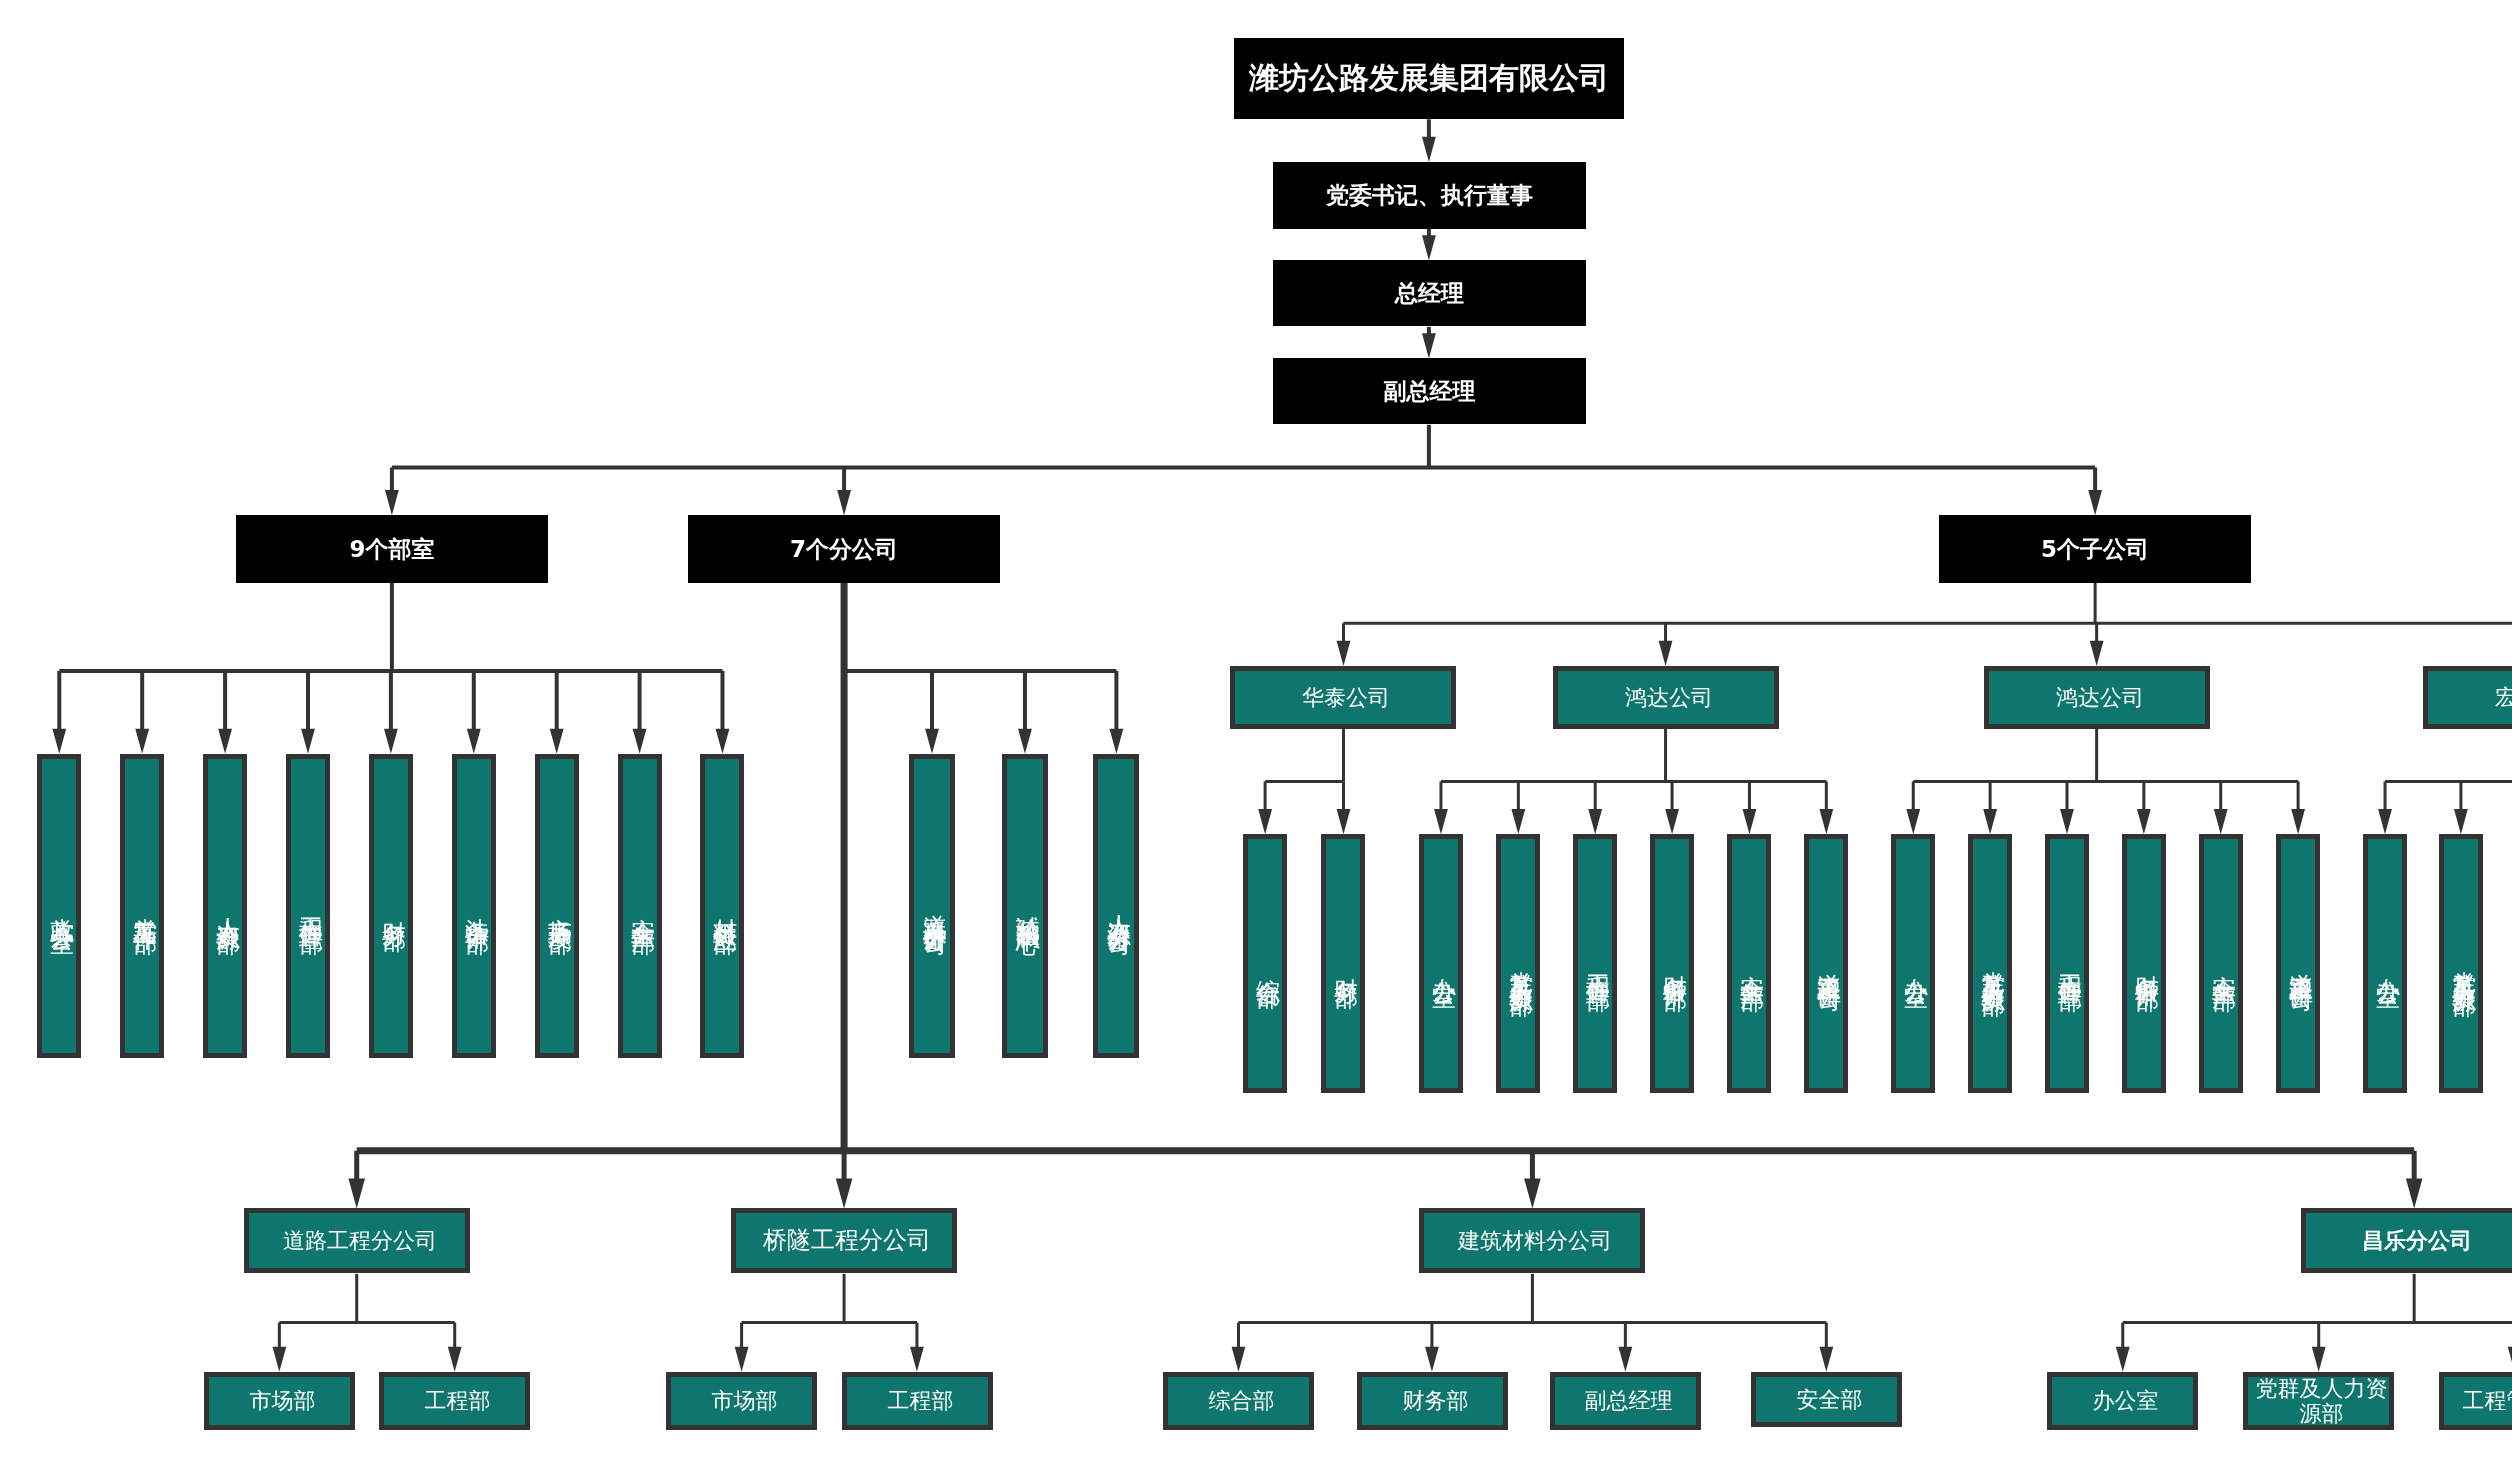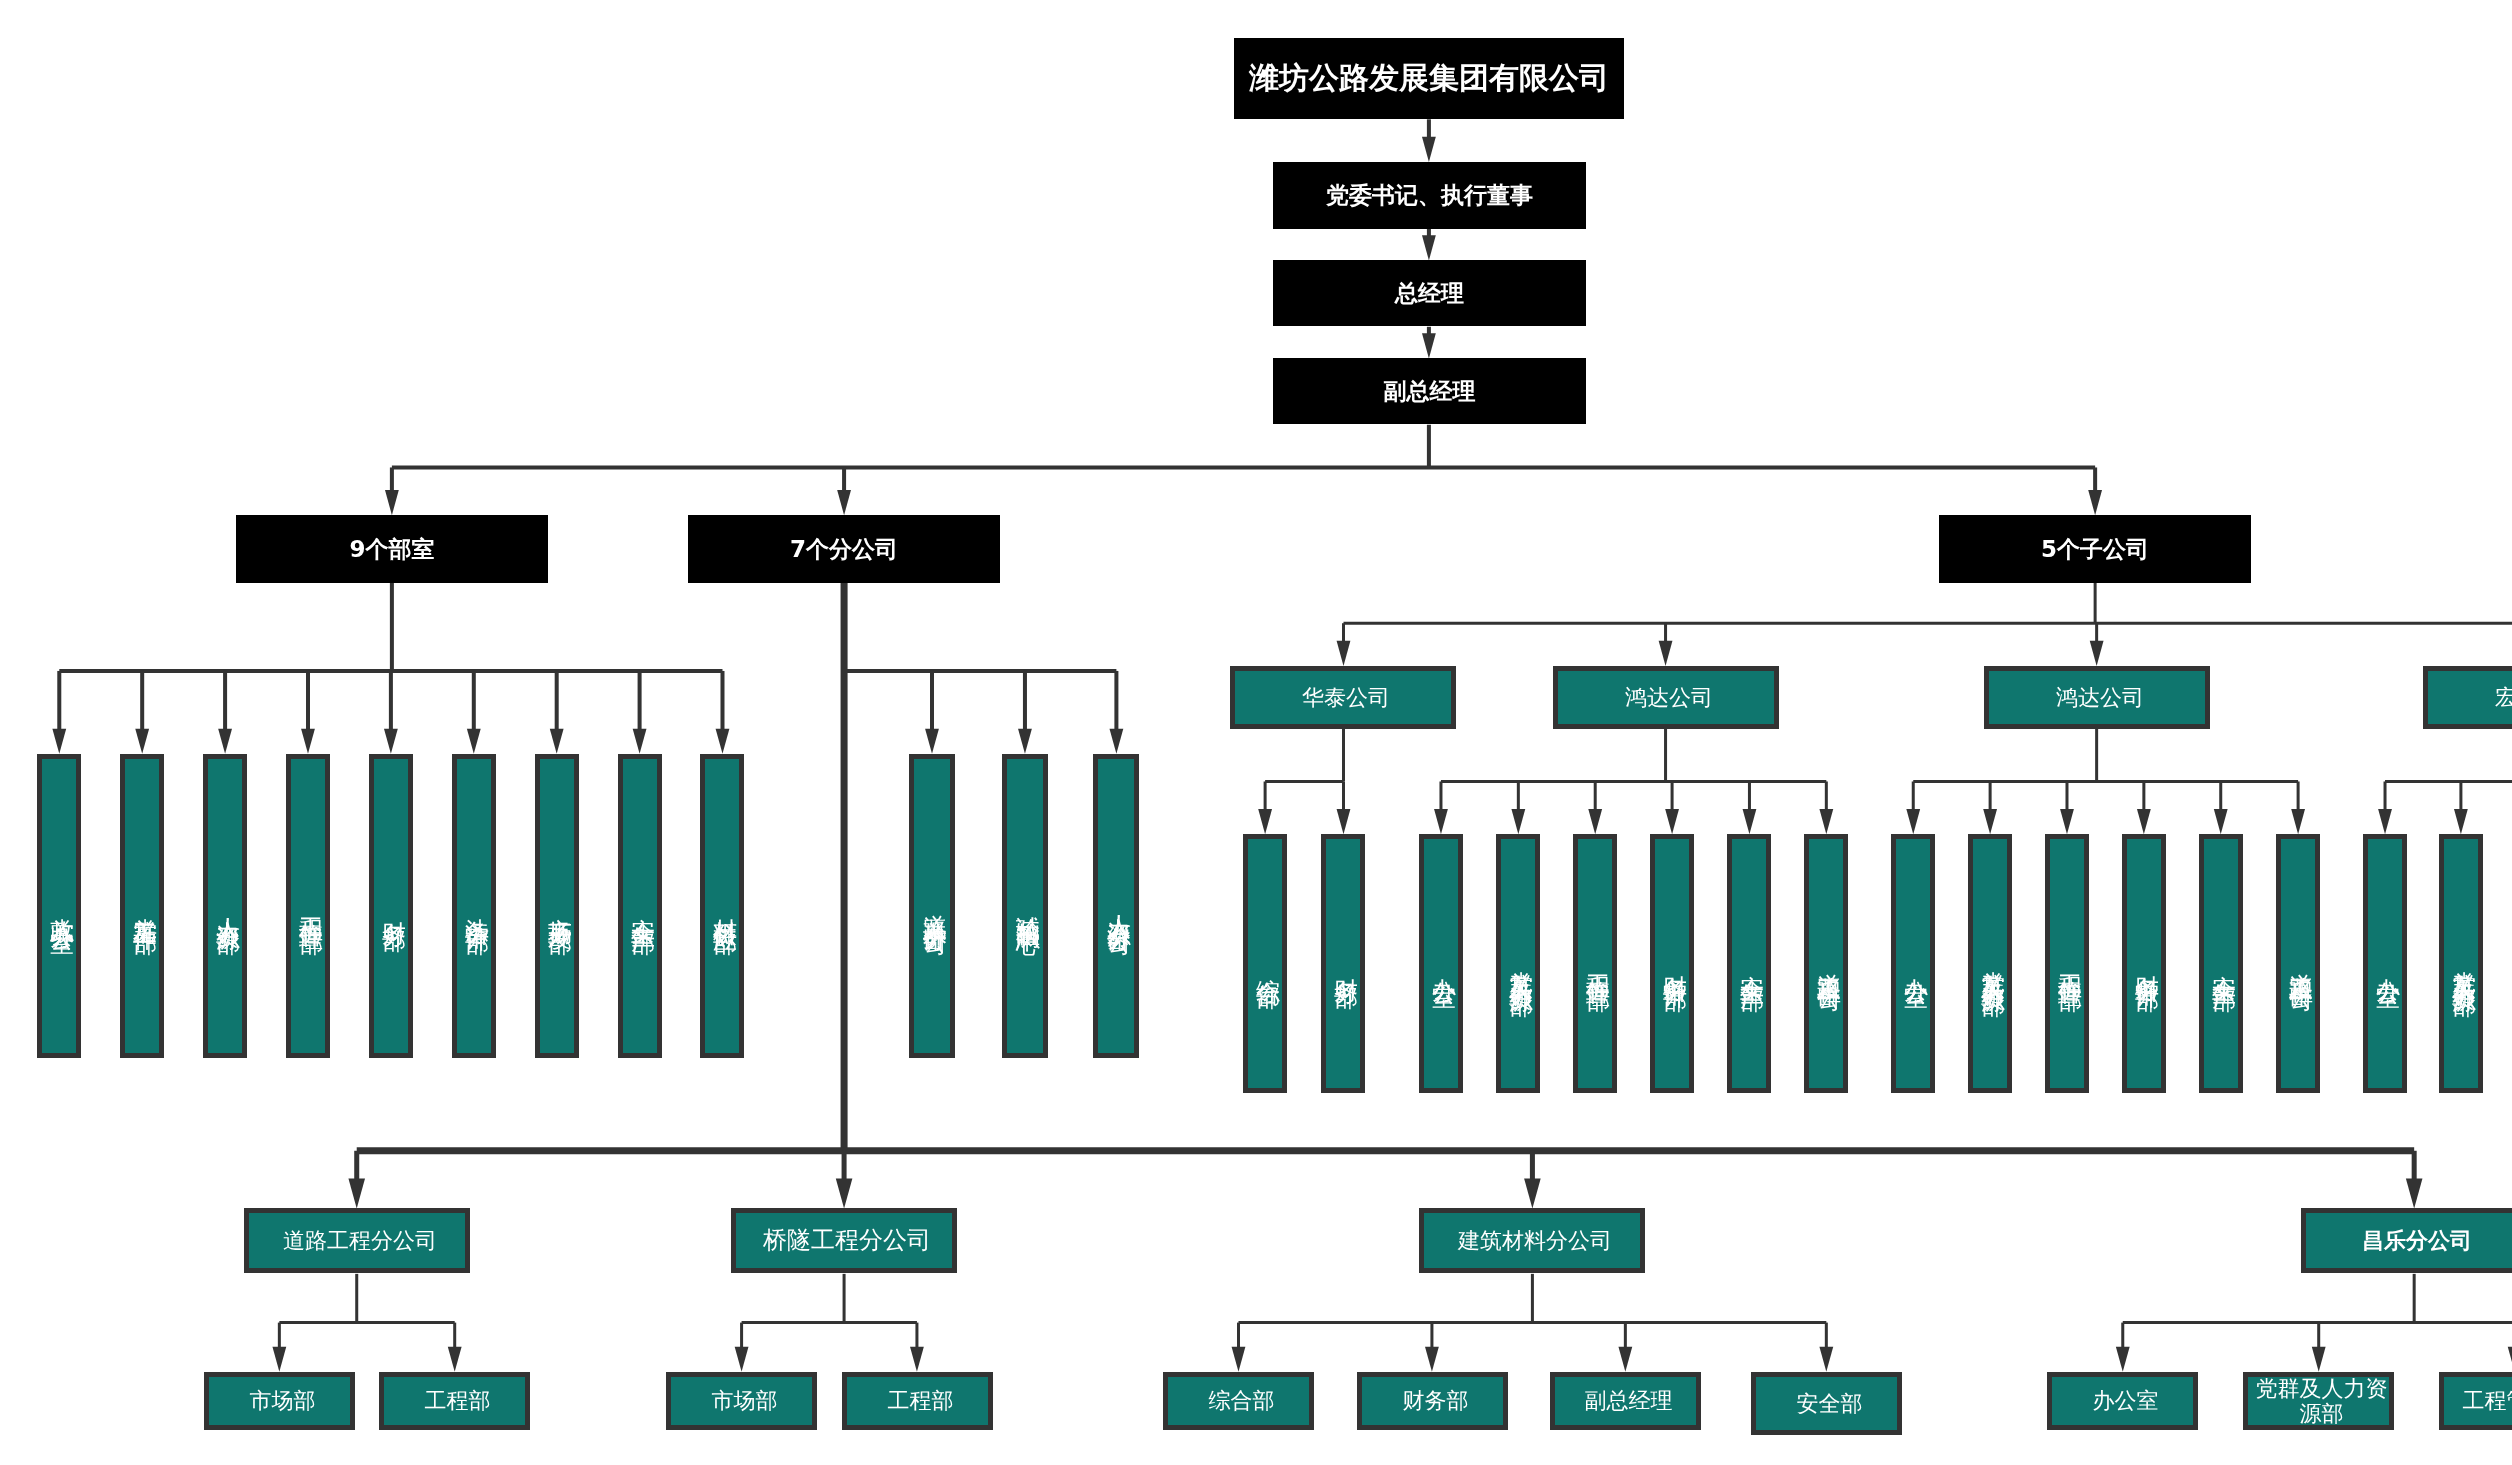"安全部" div.node { height: 63px -> 55px }
